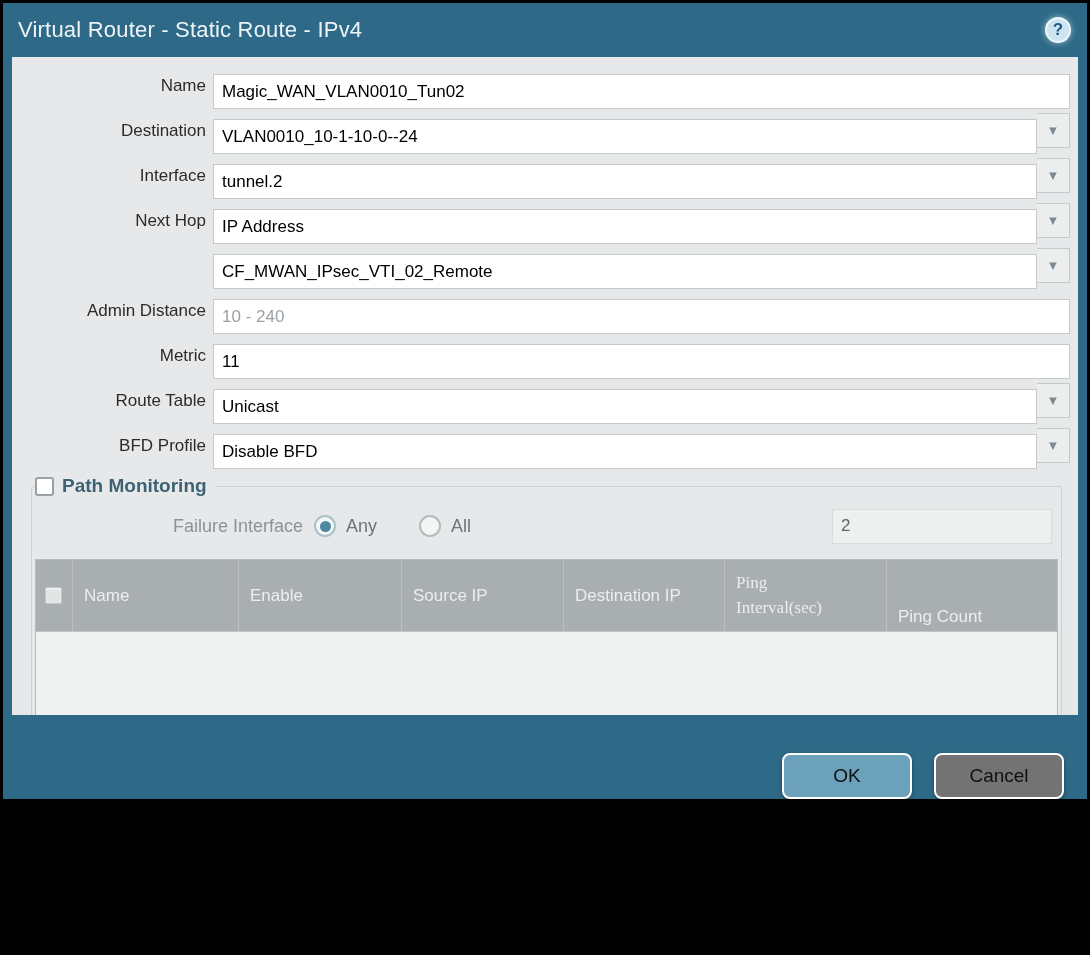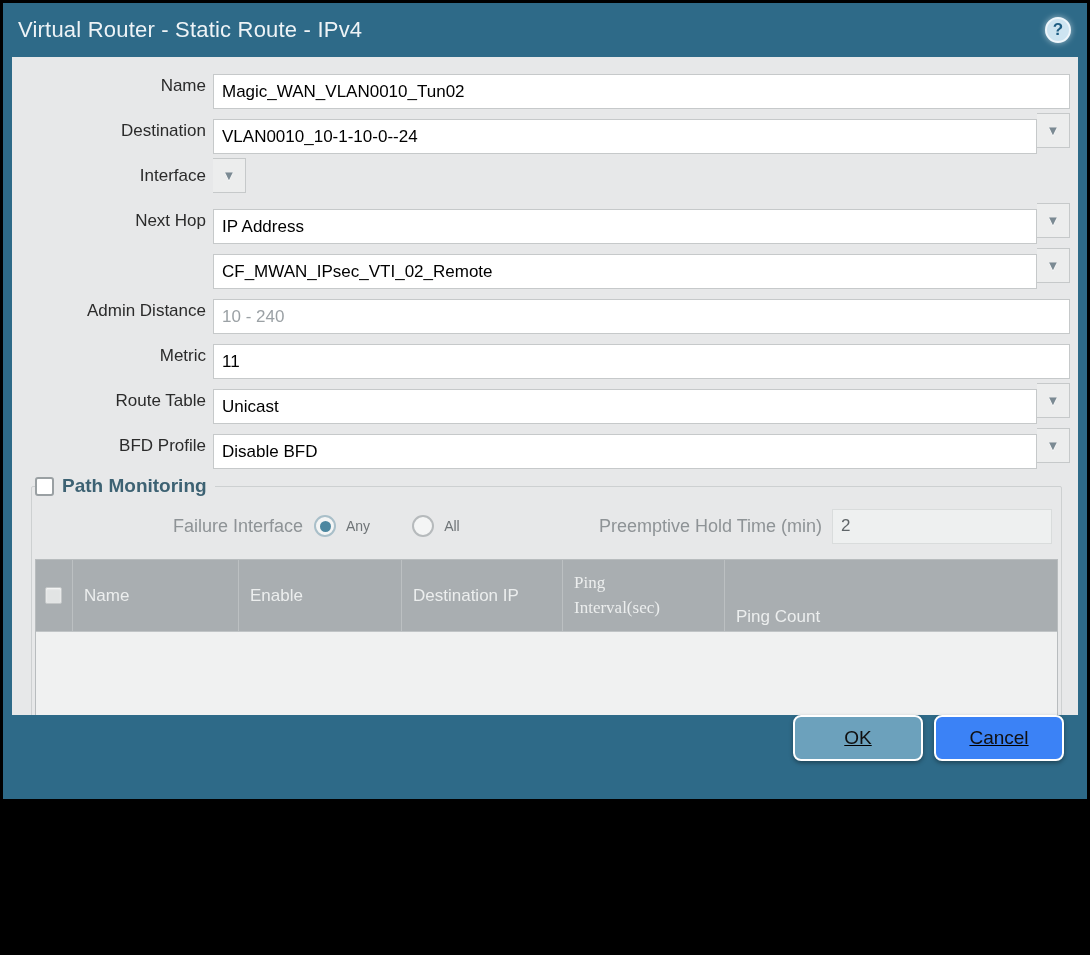"tunnel.2" input.form-input { html: none -> <input> }
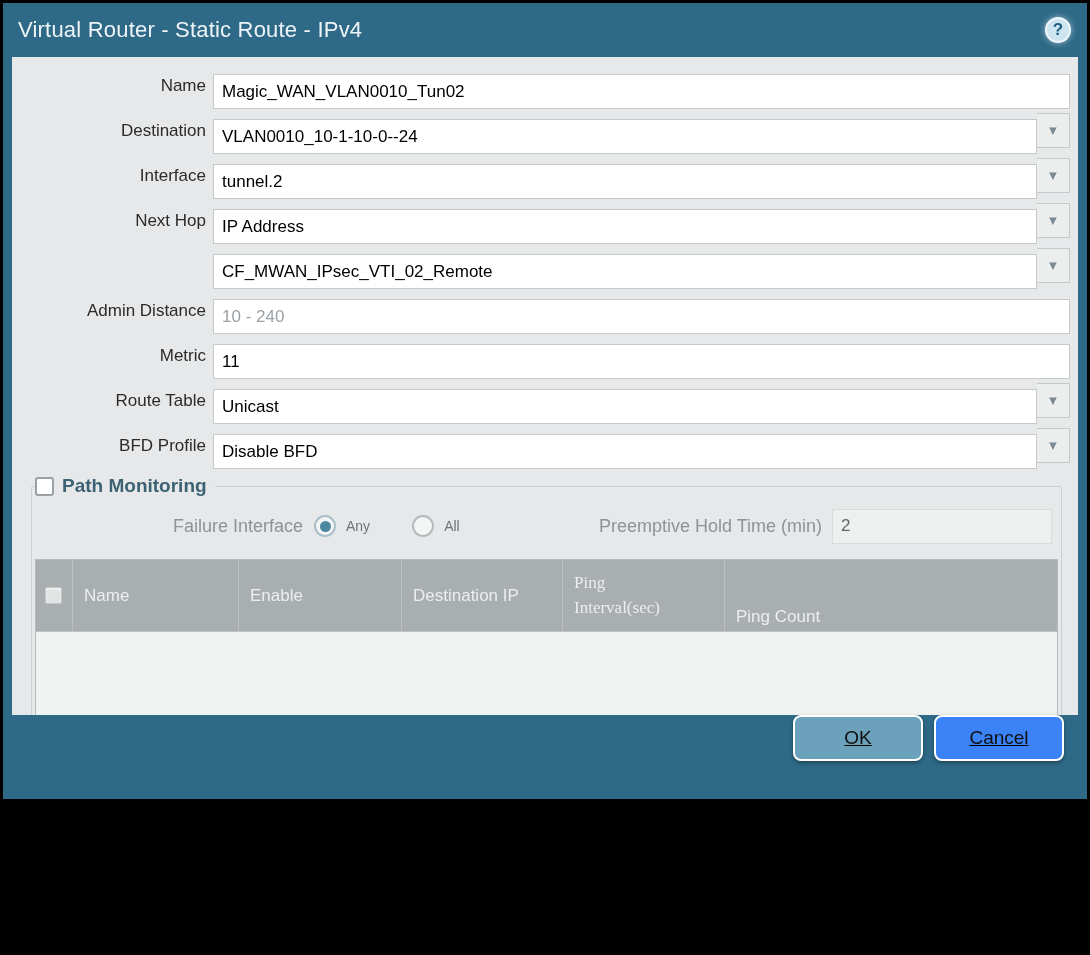"Any" .radio-label { font-size: 14px -> 18px }
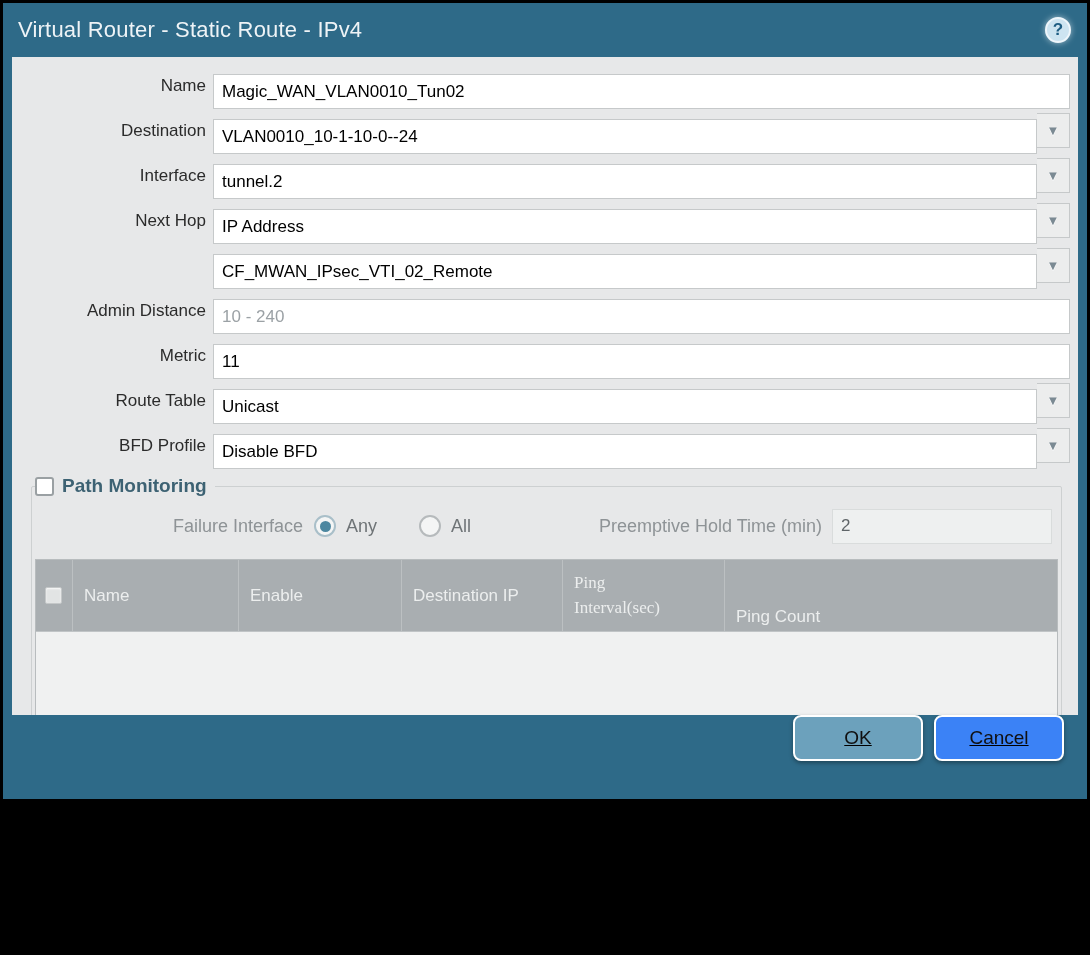"Preemptive Hold Time (min)" span.preempt-label { html: <span>Preemptive Hold Time (min)</span> -> none }
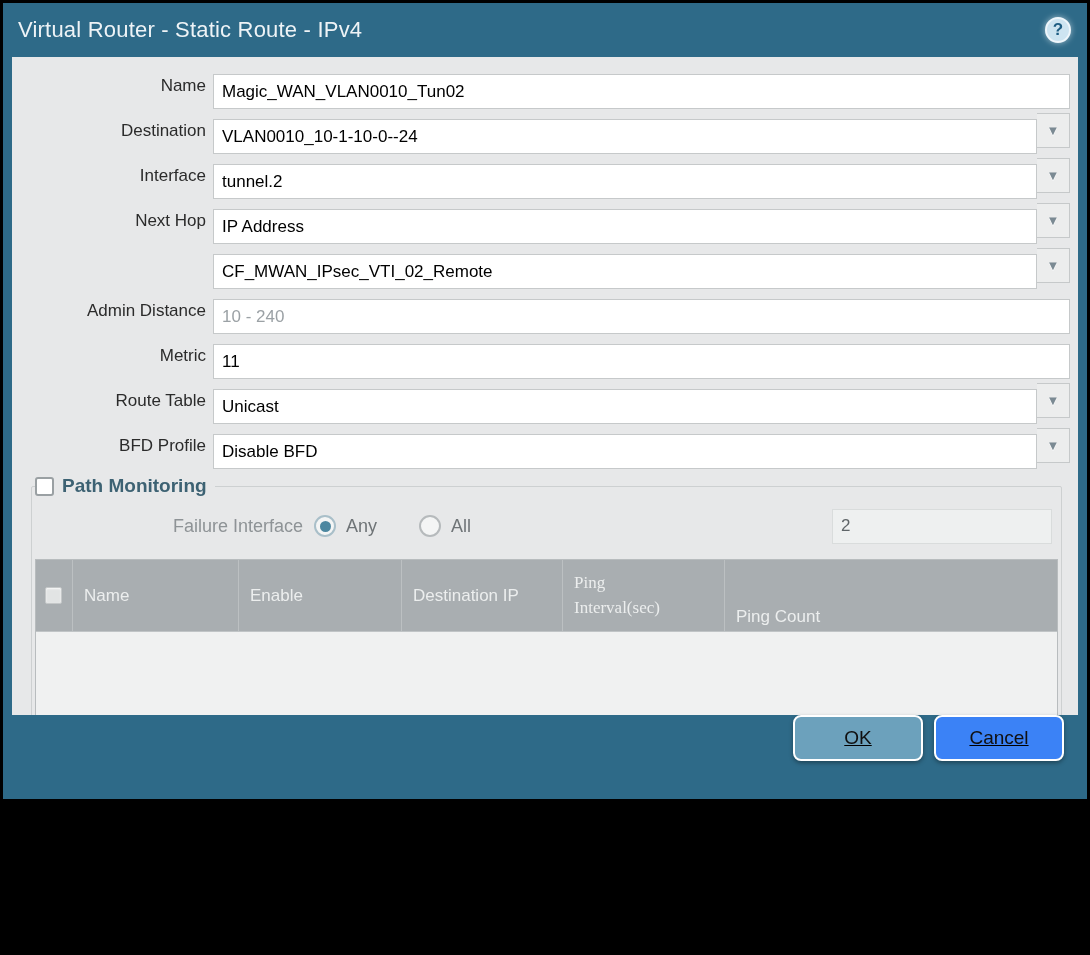"Source IP" div.pm-th { html: none -> <div> <span>Source IP</span> </div> }
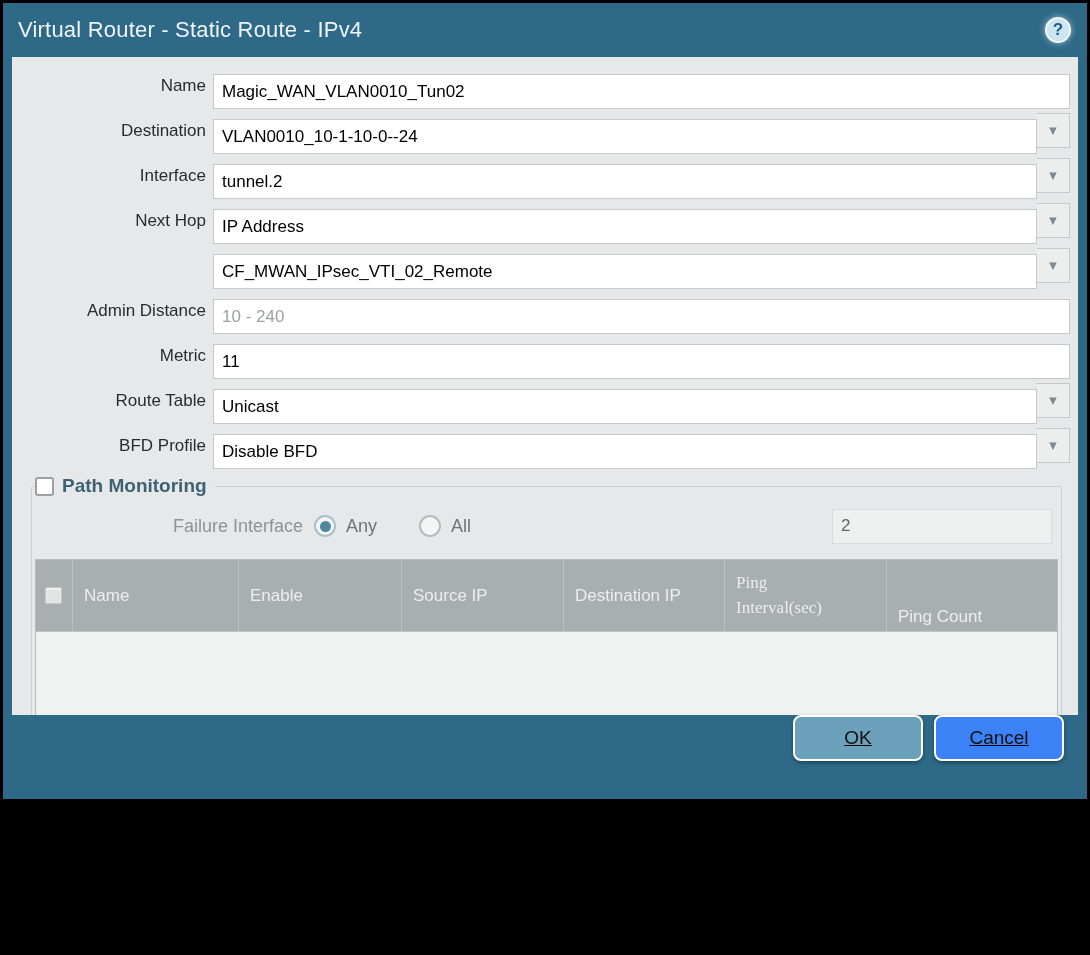"OK" .footer { align-items: flex-start -> flex-end; gap: 11px -> 22px; text-decoration: underline -> none }
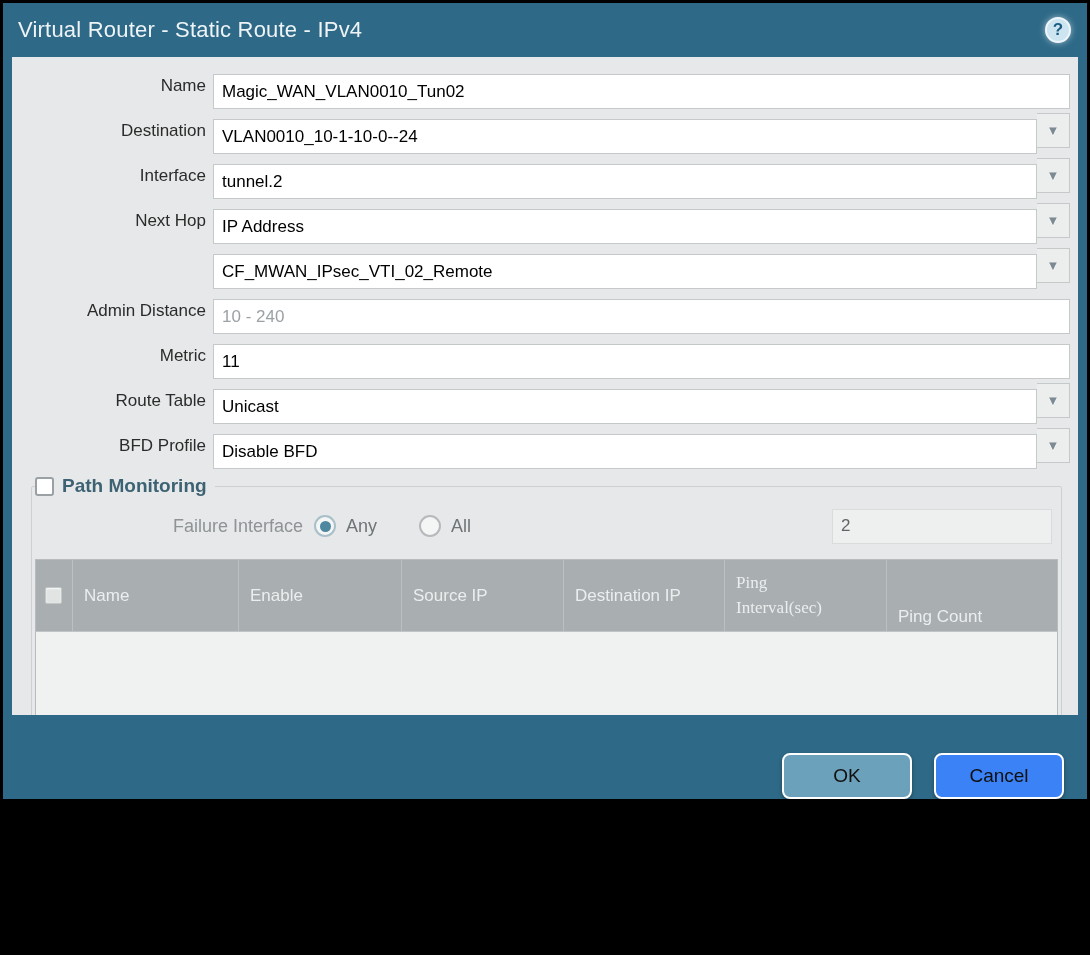"Cancel" .btn-cancel { background: #3b82f6 -> #737373 }
